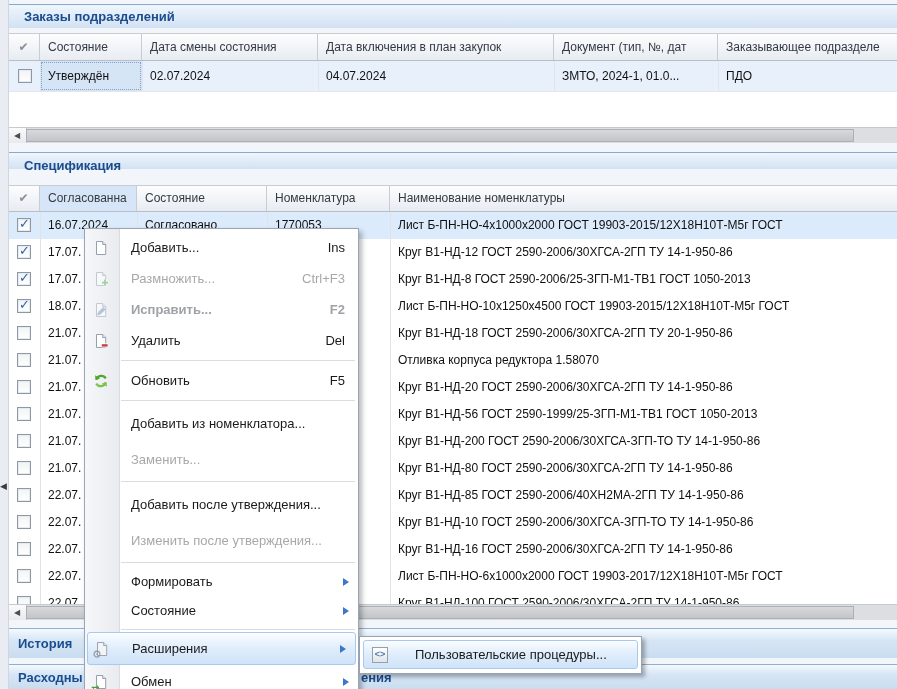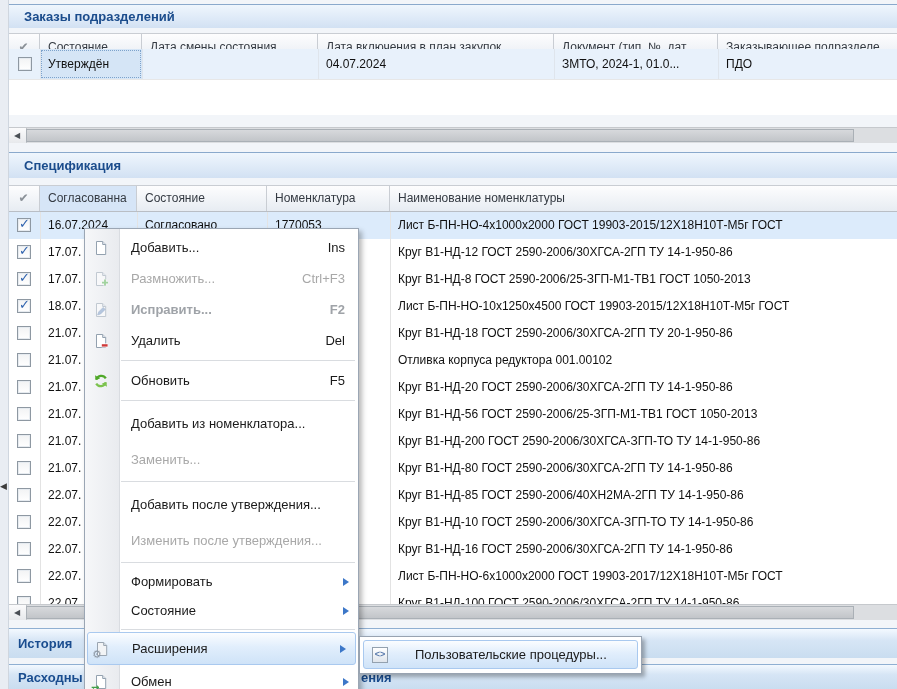"Утверждён" div.rowarea { top: 49px -> 61px }
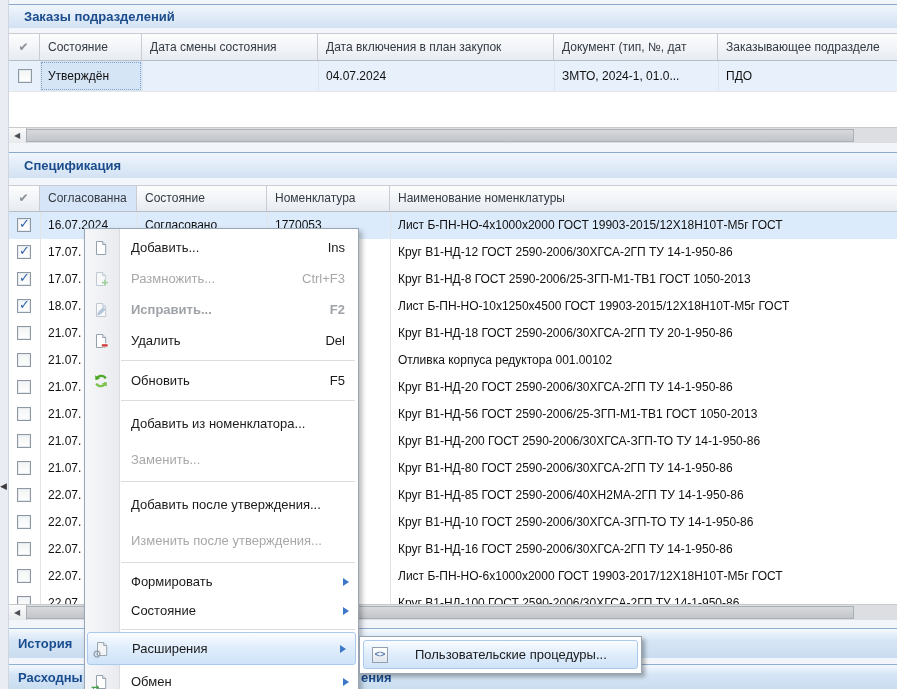"02.07.2024" span.gcell { html: none -> <span>02.07.2024</span> }
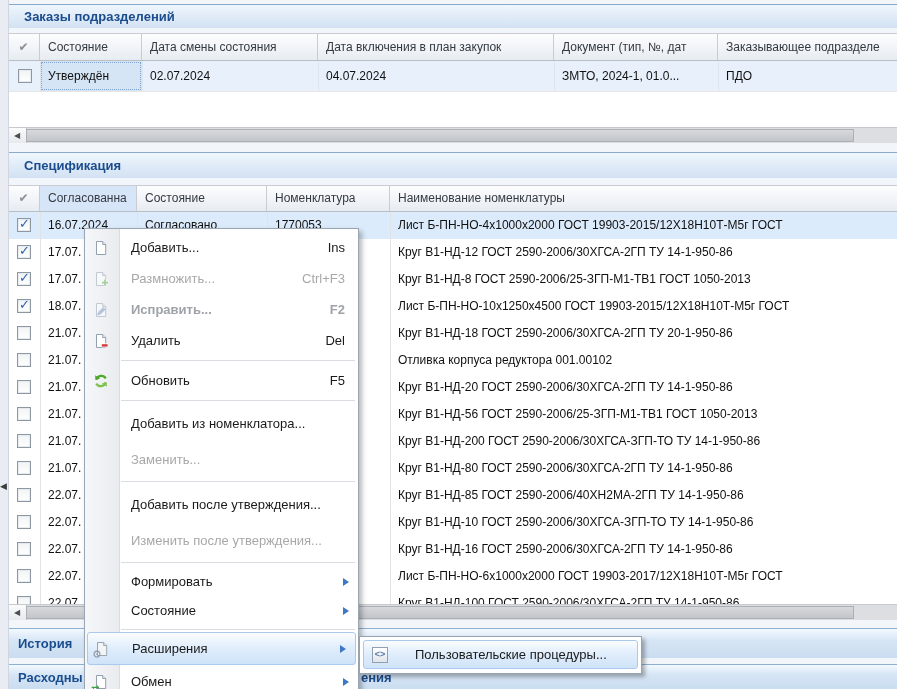"Спецификация" div.ptitle { height: 26px -> 17px }
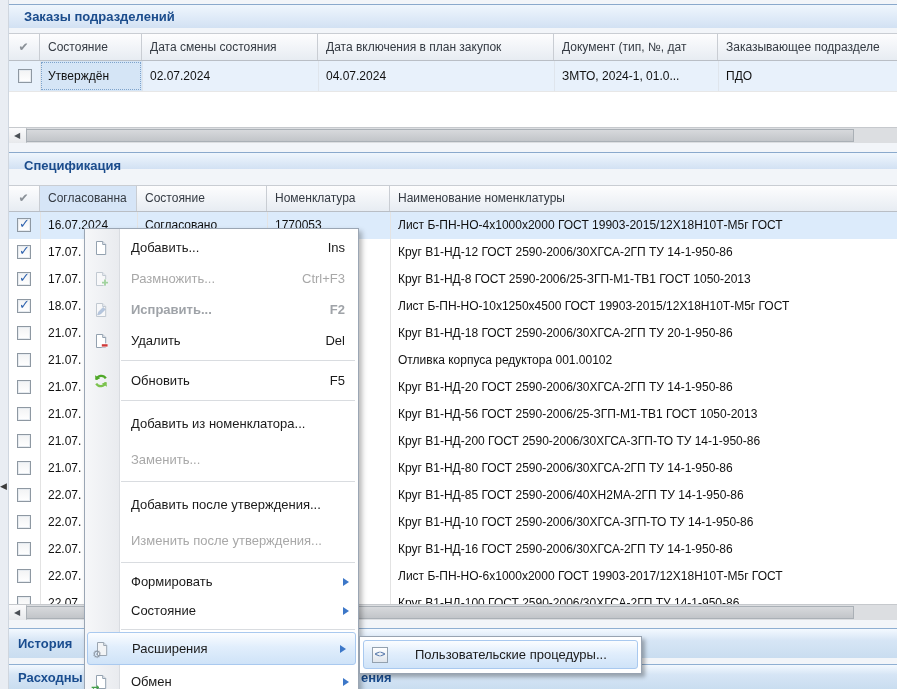"Отливка корпуса редуктора 001.00102" span.gcell { text: 001.00102 -> 1.58070 }
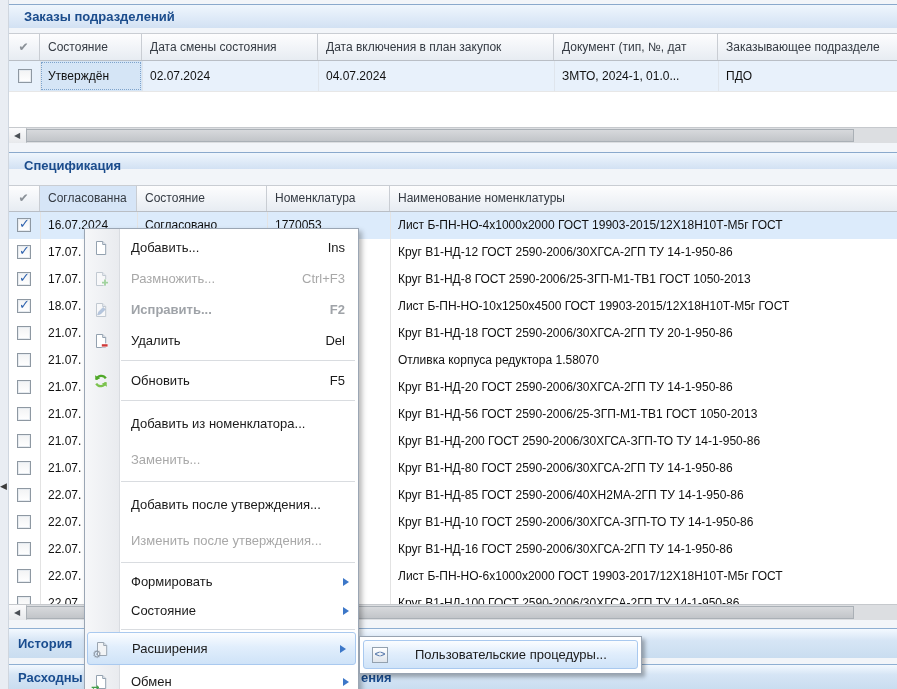"Круг В1-НД-56 ГОСТ" span.gcell { text: 2590-2006/25-ЗГП-М1-ТВ1 -> 2590-1999/25-ЗГП-М1-ТВ1 }
